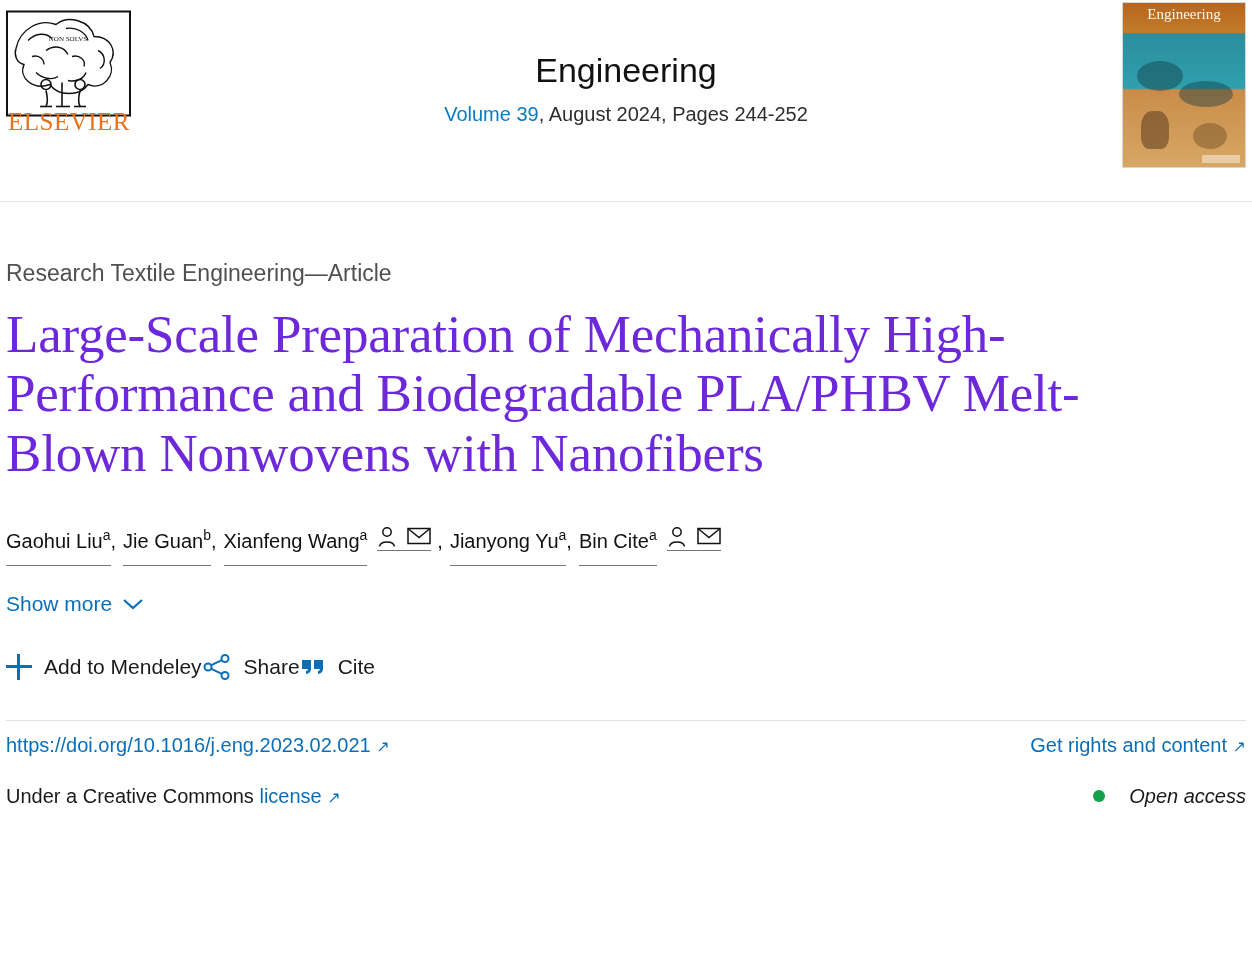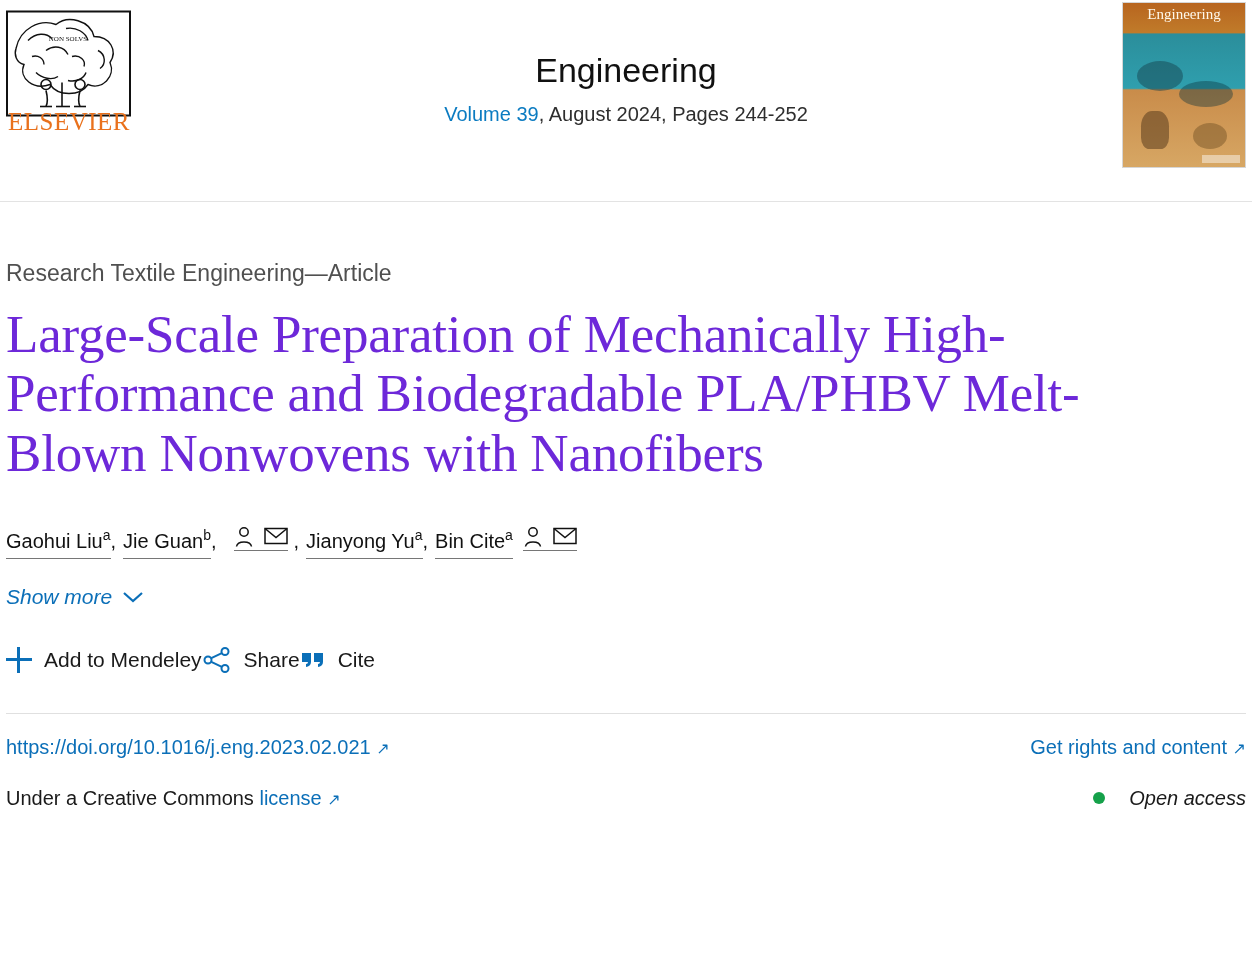"Gaohui Liua" .author { padding-bottom: 2px -> 9px }
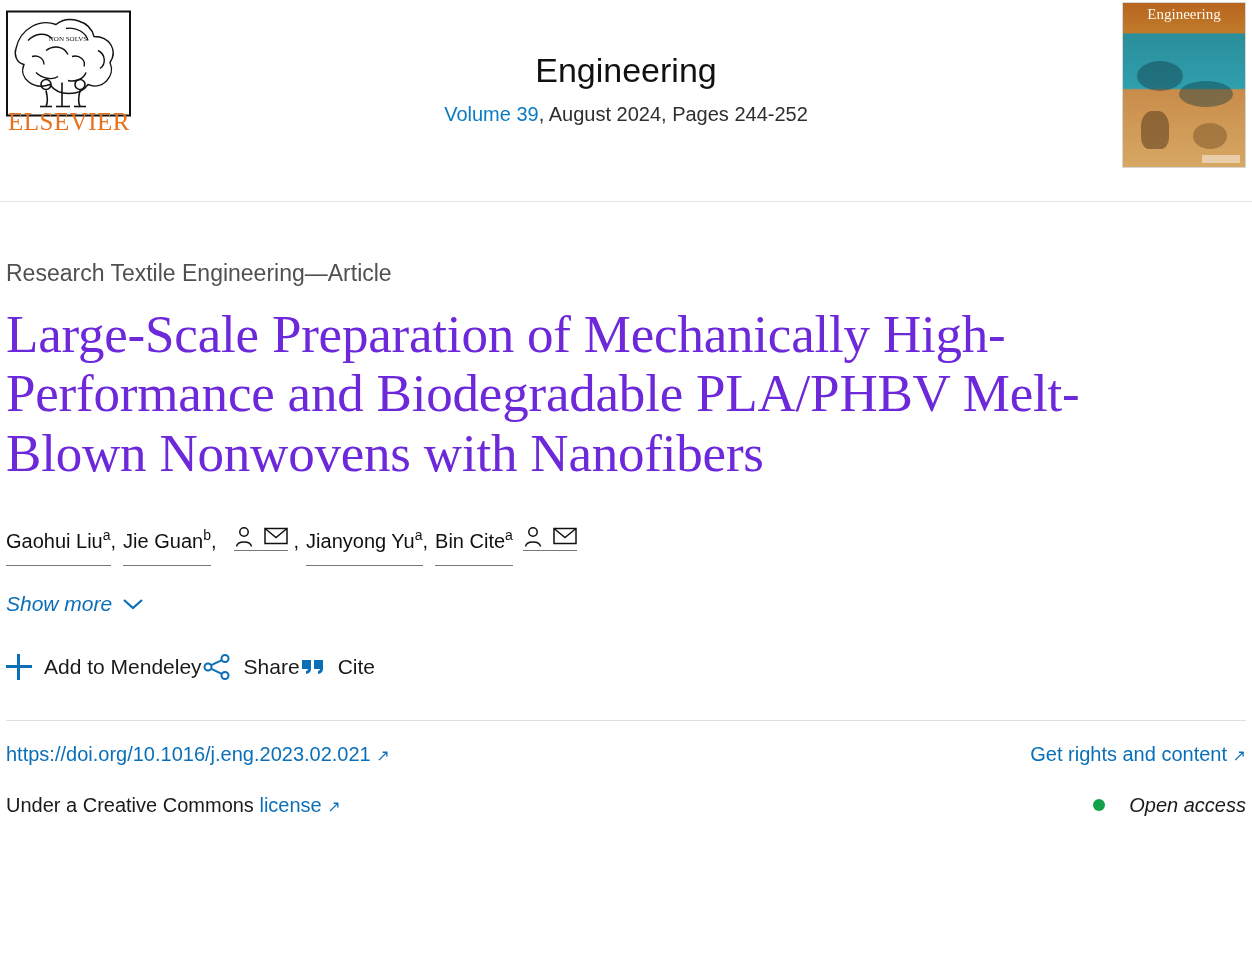"Xianfeng Wanga" span.author { html: none -> <span><span>Xianfeng Wang</span><sup>a</sup></span> }
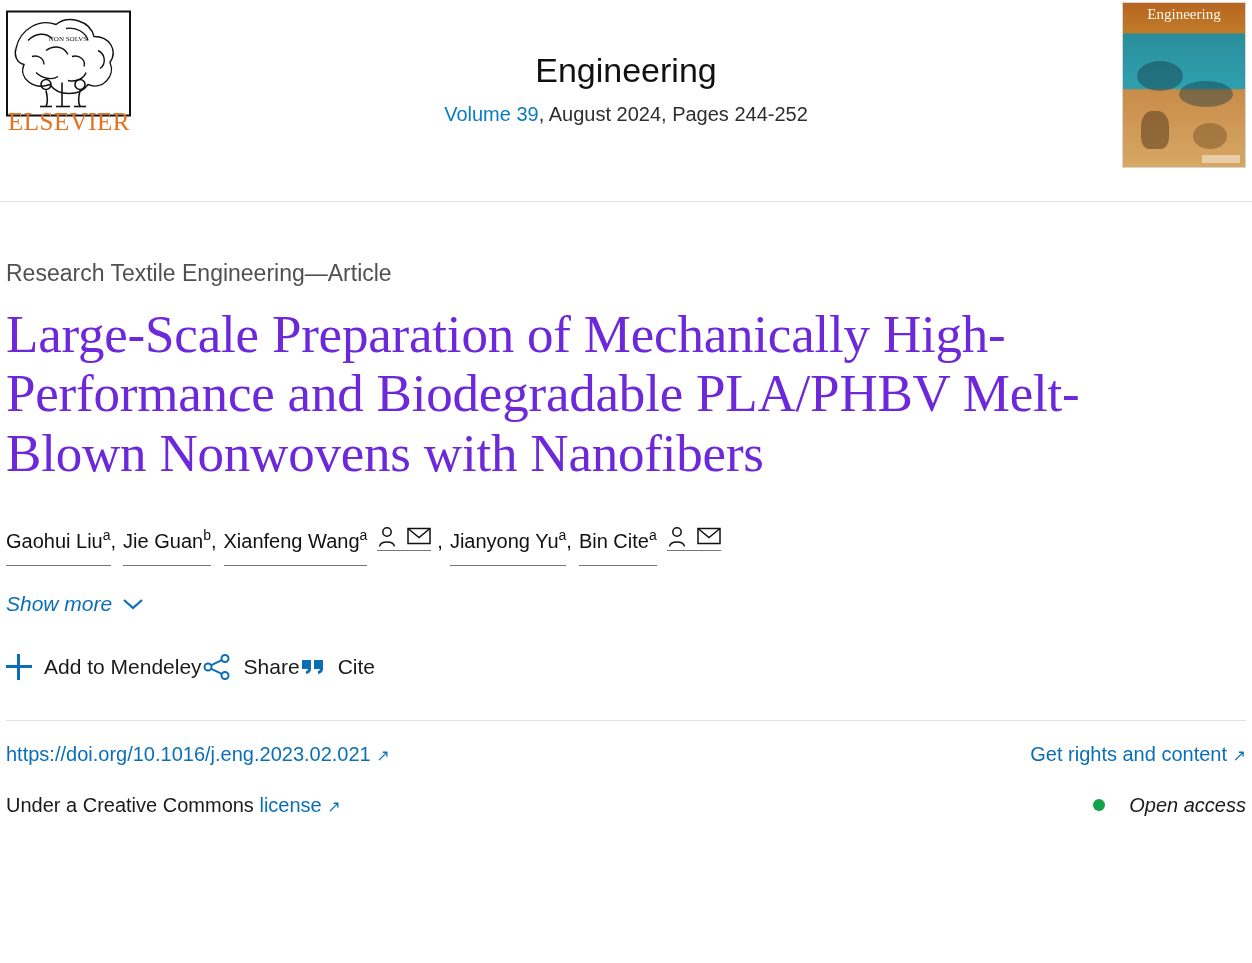"Show more" .show-more { font-style: italic -> none }
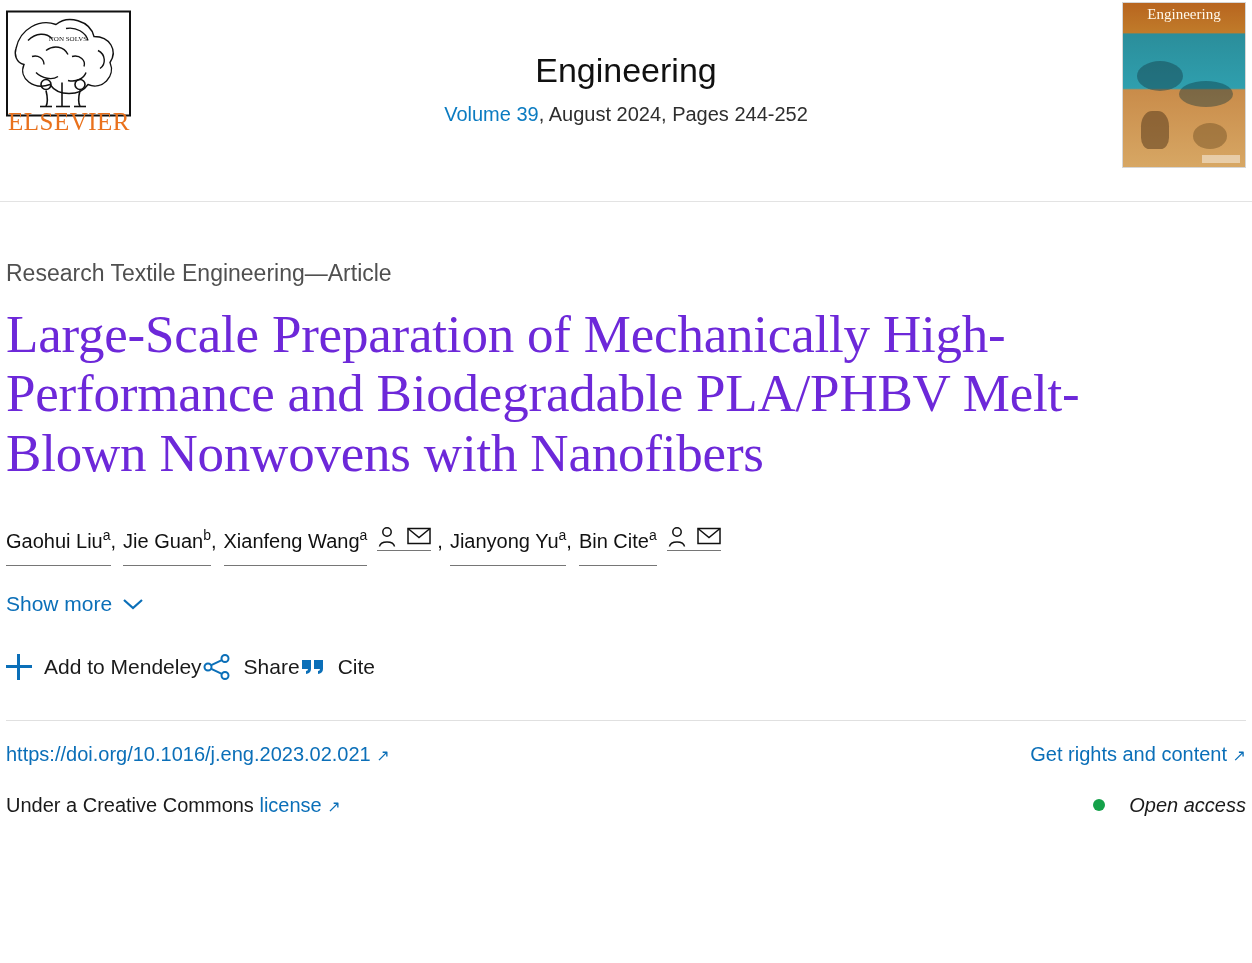"https://doi.org/10.1016/j.eng.2023.02.02" .doi-row { padding-top: 22px -> 13px }
